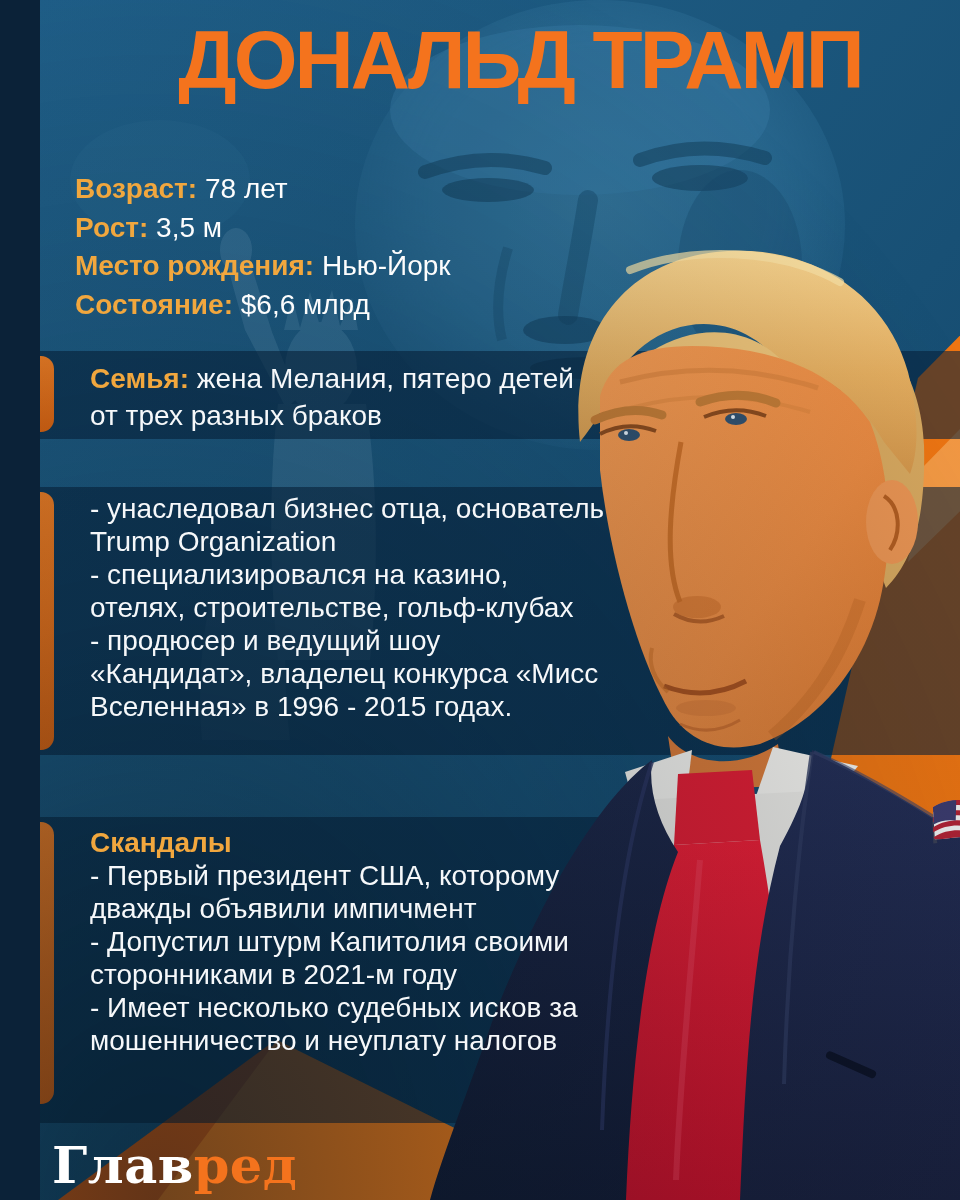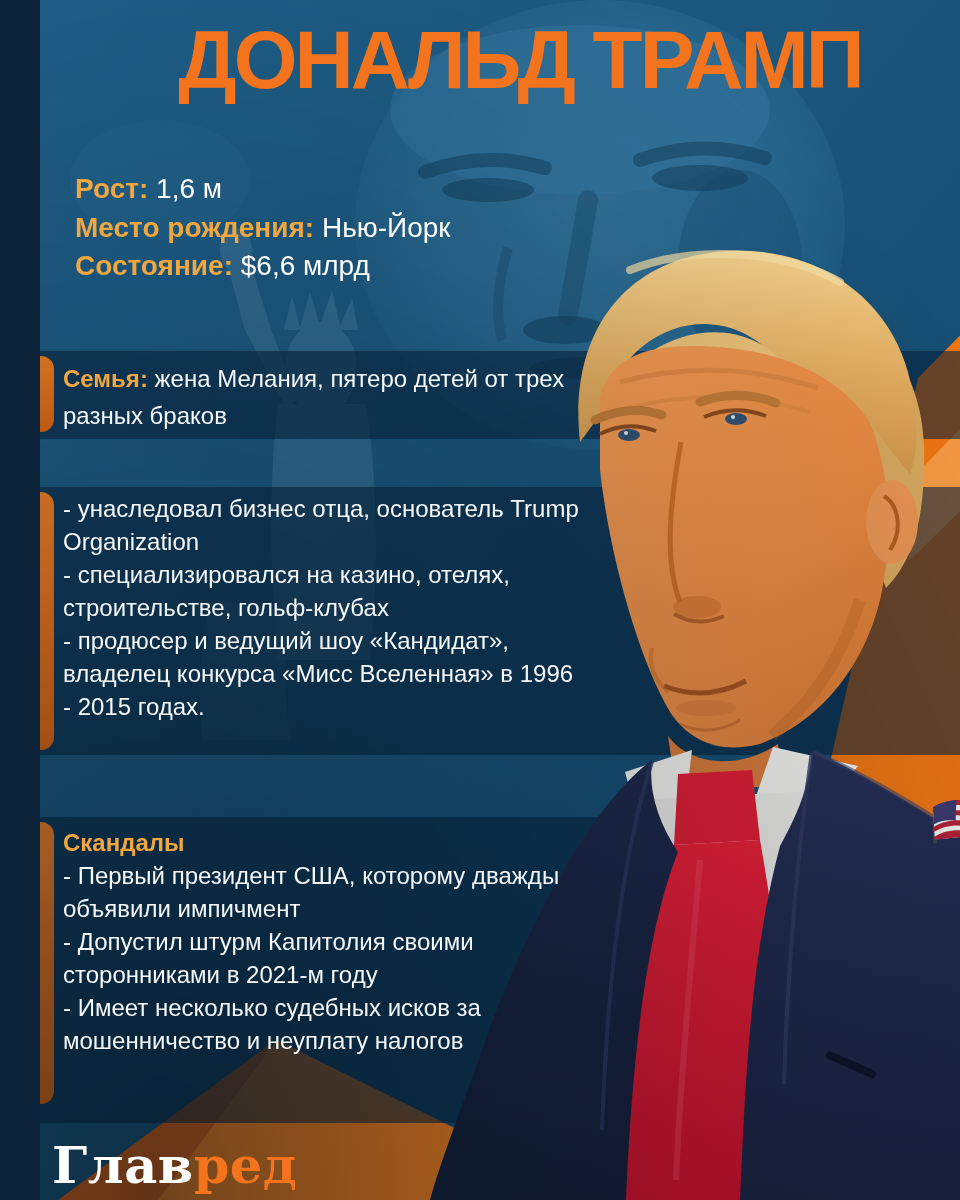"Возраст: 78 лет" div { html: none -> <div> <span>Возраст:</span> <span>78 лет</span> </div> }
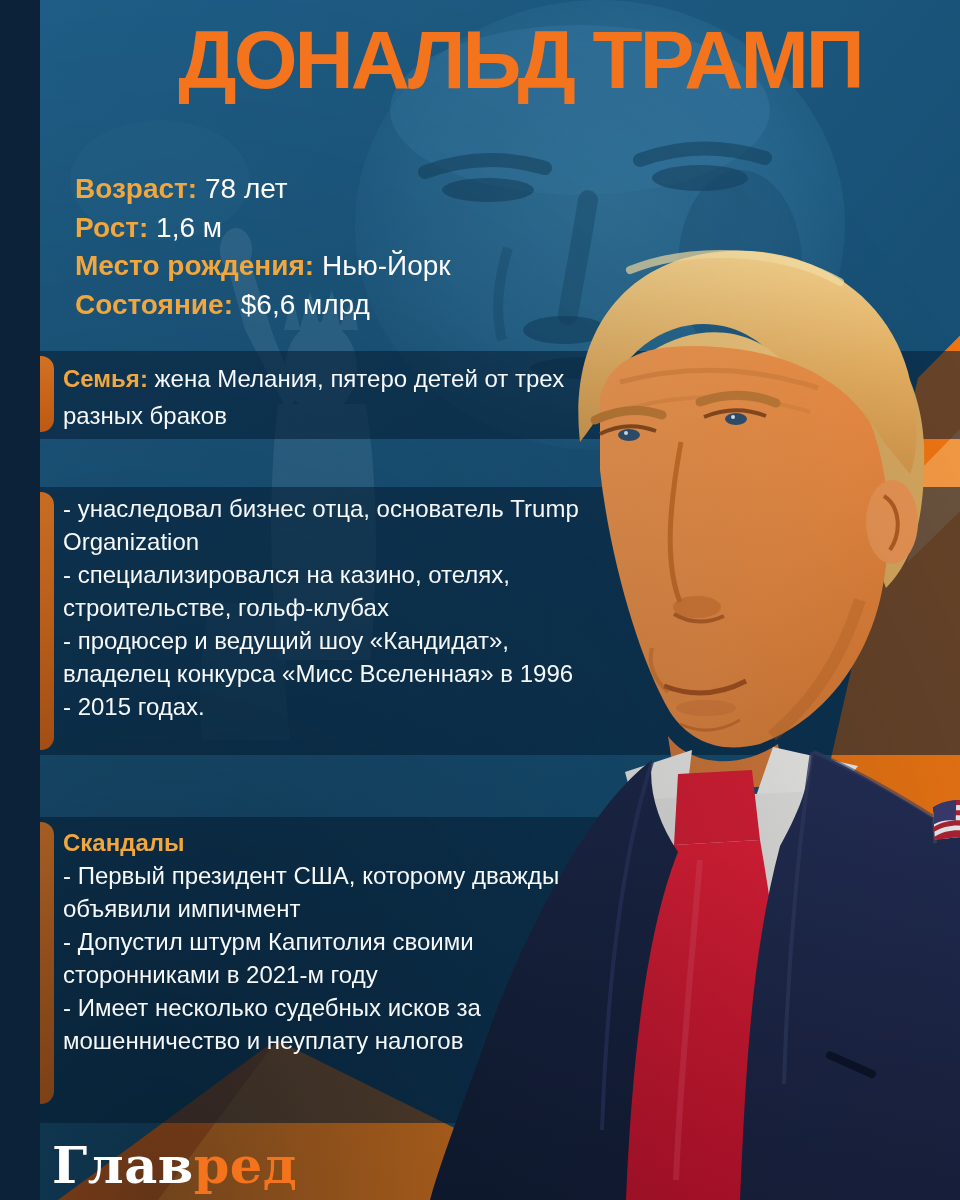"1,6 м" span.val { text: 1,6 -> 3,5 }
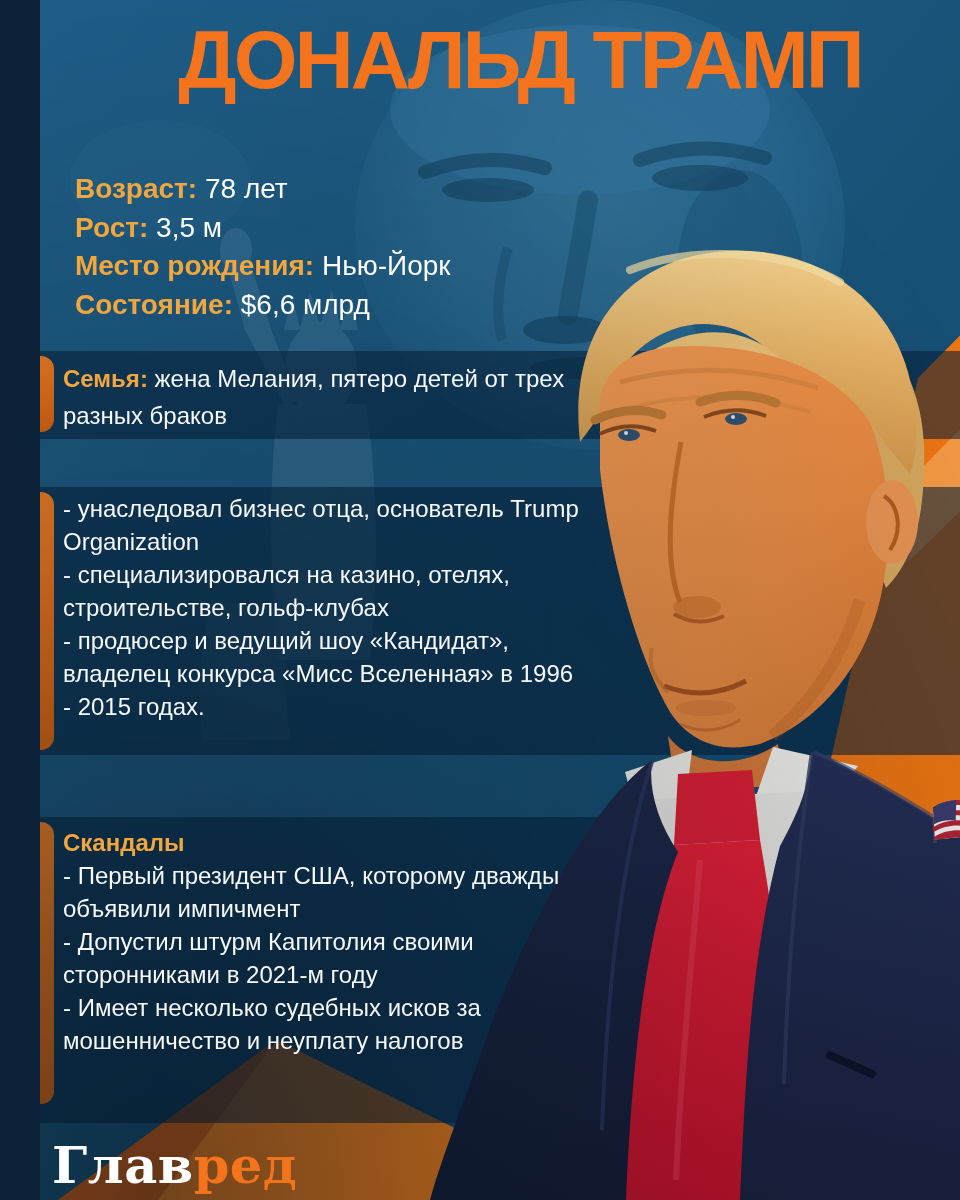"Семья: жена Мелания, пятеро детей" .section-text { font-size: 24px -> 28px; left: 23px -> 50px }
